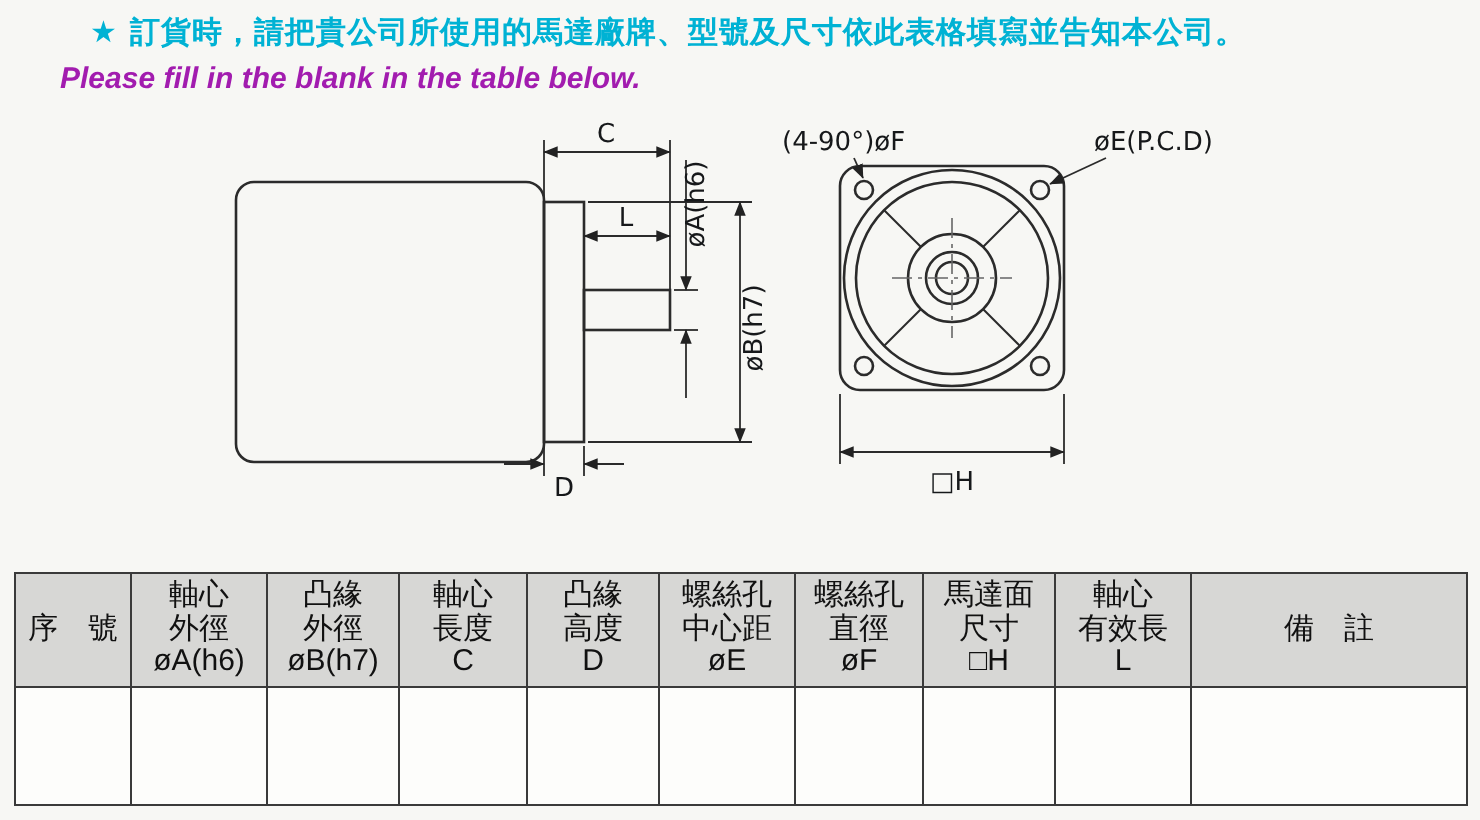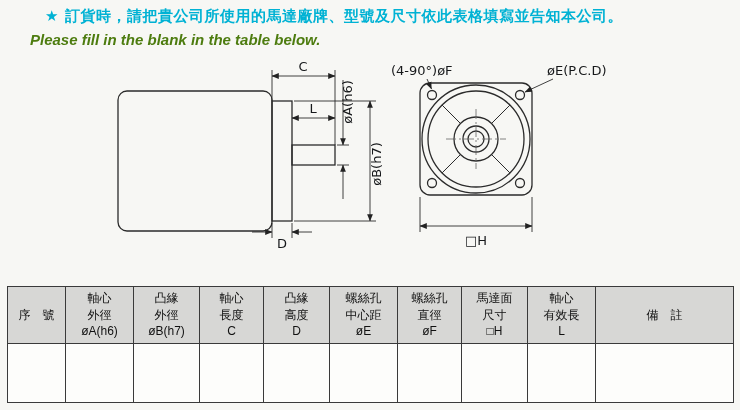"Please fill in the blank" .heading-en { color: #4d7c0f -> #a21caf }
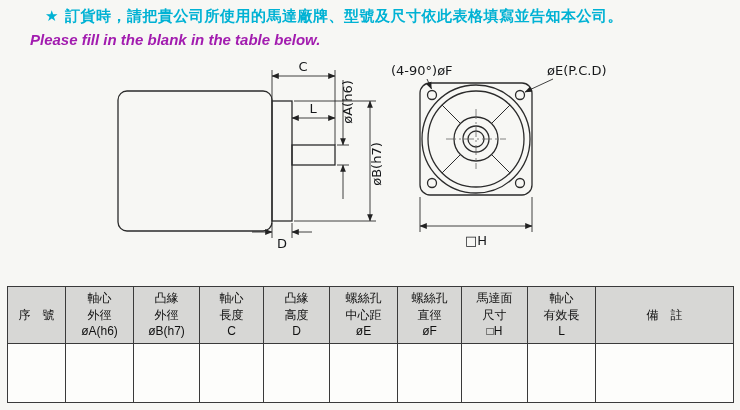"軸心" .spec th { font-size: 12px -> 15px }
